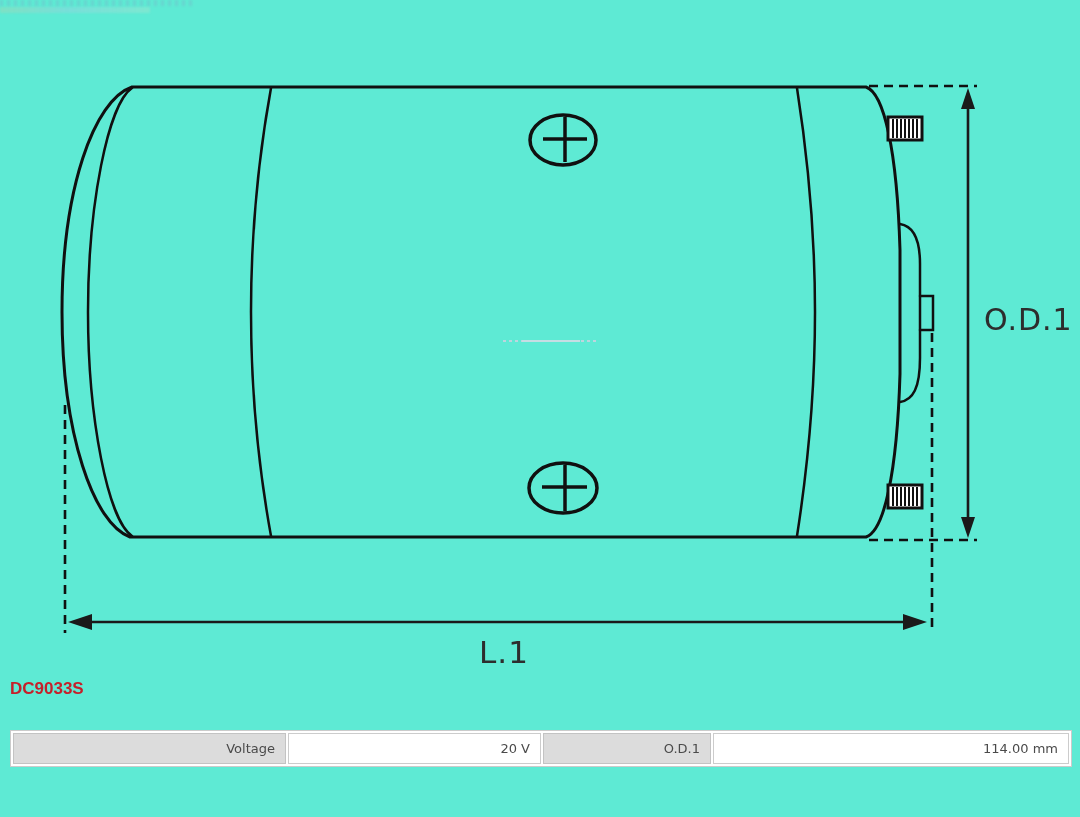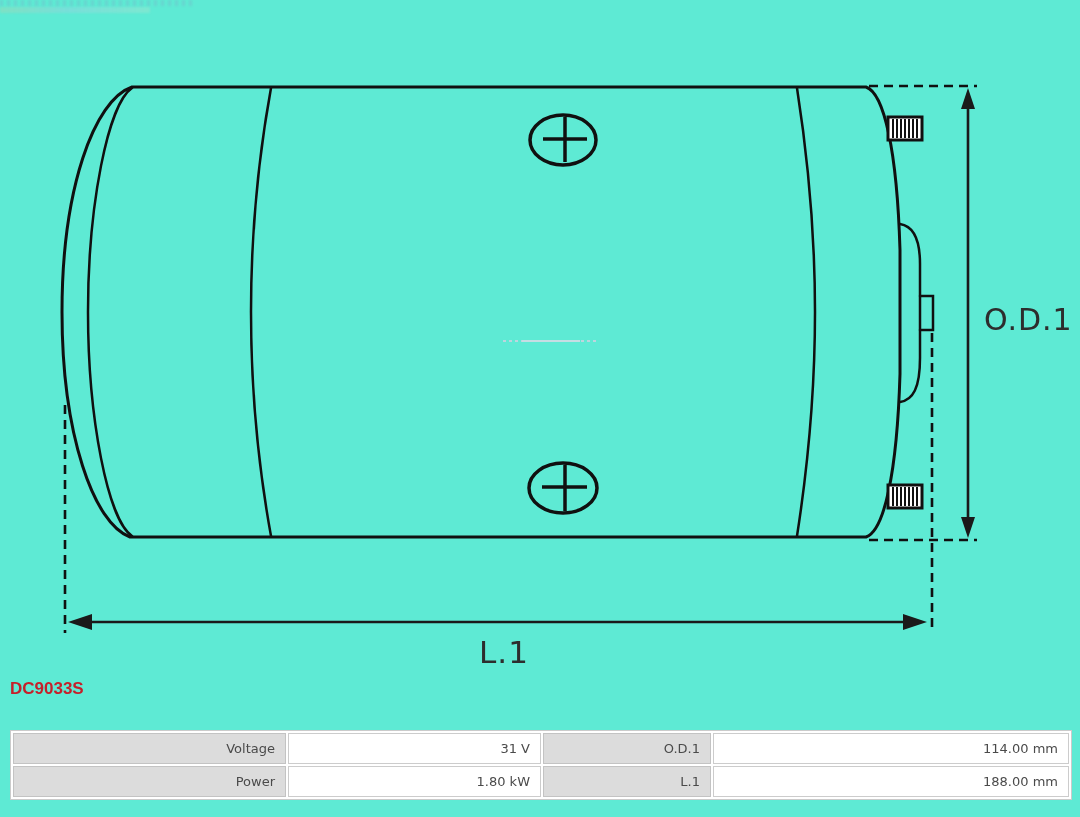"31 V" td.val { text: 31 -> 20 }
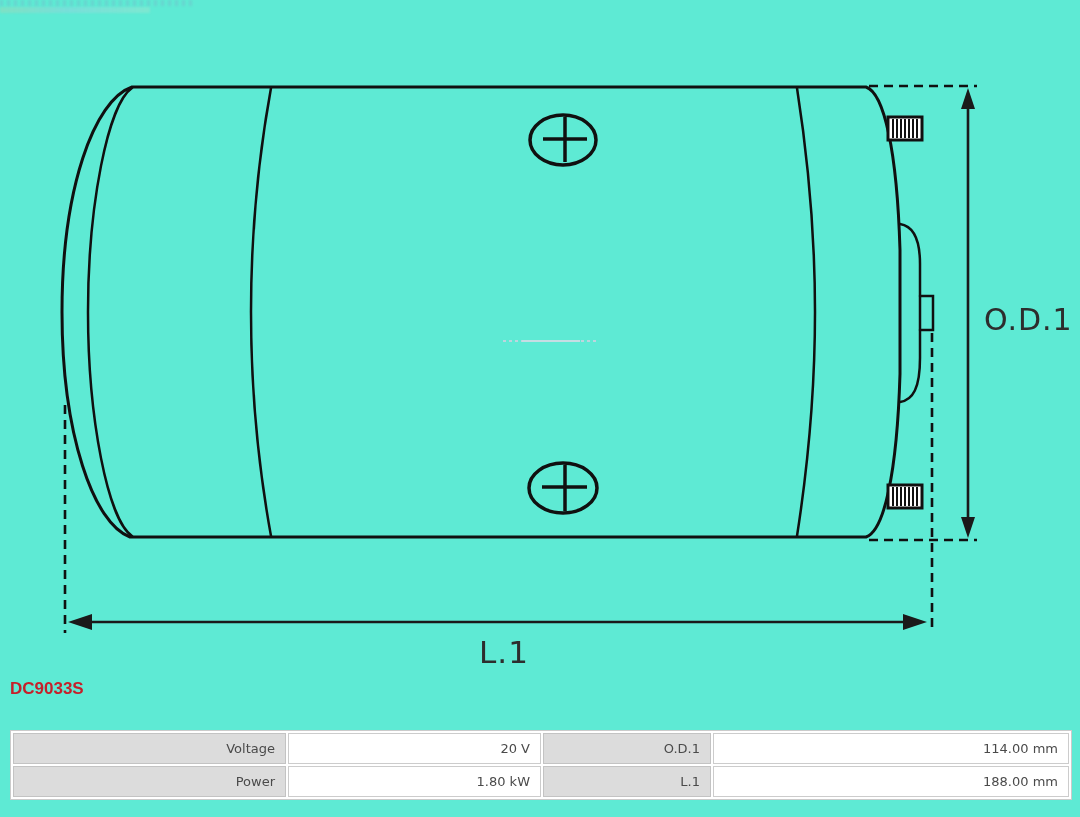"Power" tr { html: <tr> <td>Power</td> <td>1.80 kW</td> <td>L.1</td> <td>188.00 mm</td> </tr> -> none }
